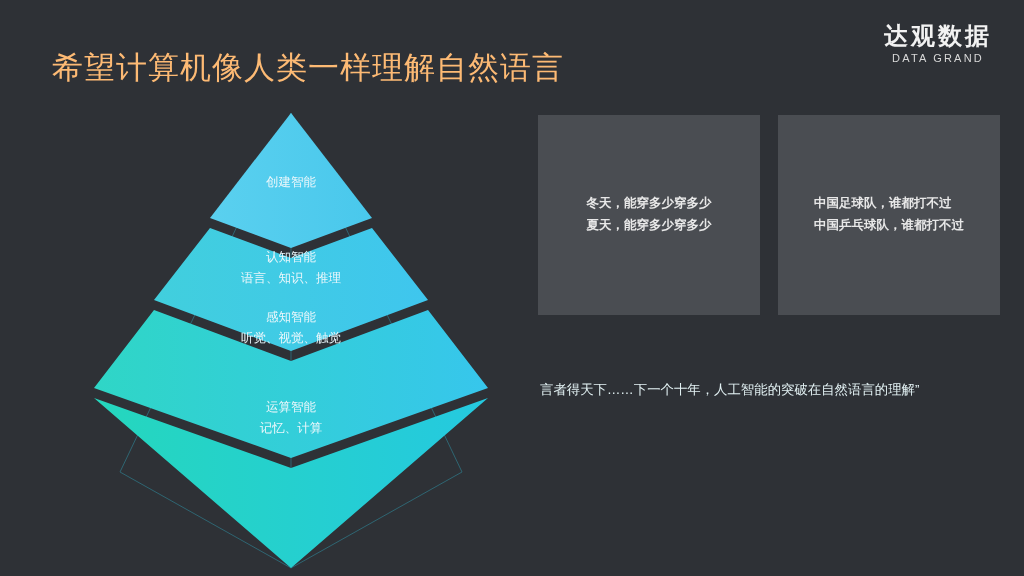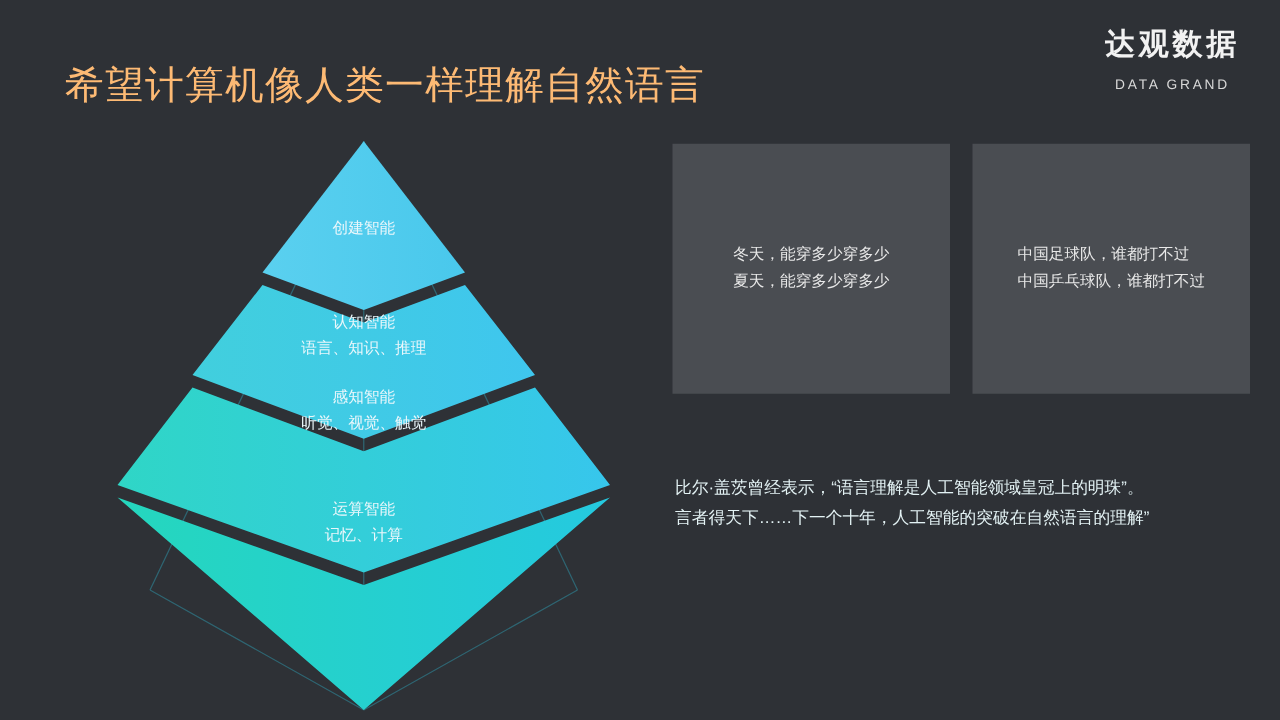"DATA GRAND" .logo-en { margin-top: 15px -> 5px }
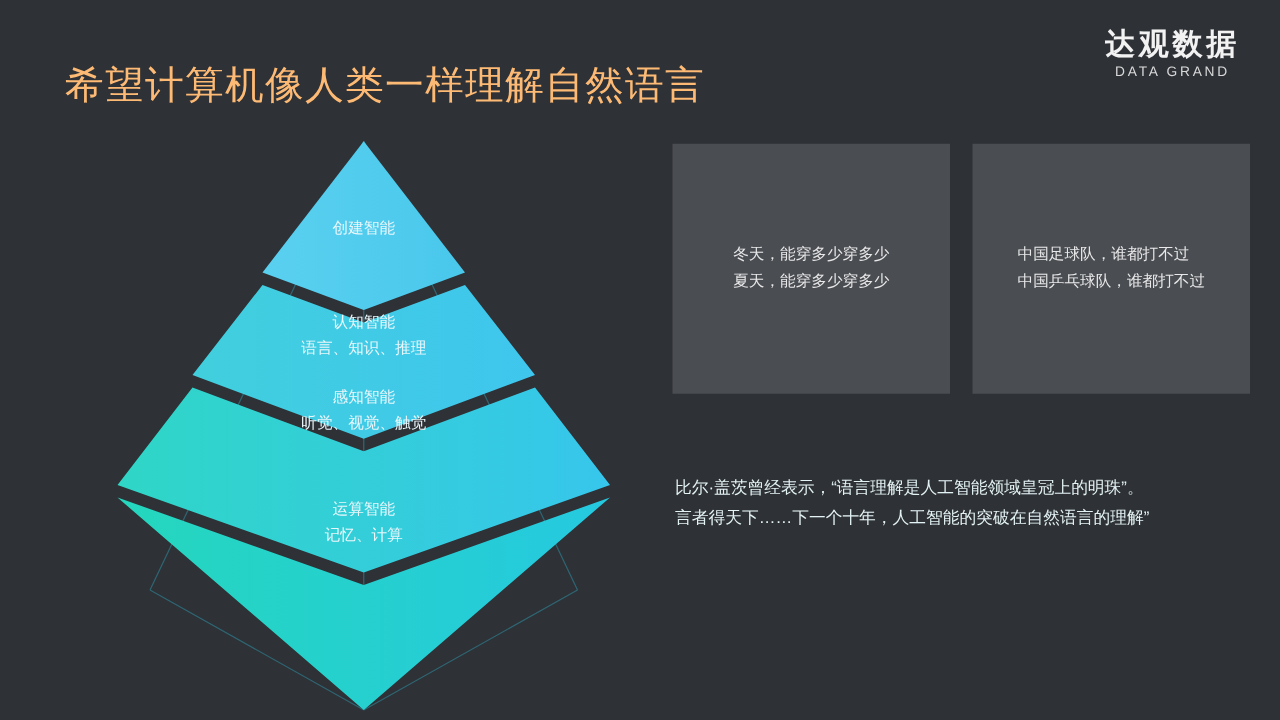"冬天，能穿多少穿多少" .card-text { font-weight: none -> bold }
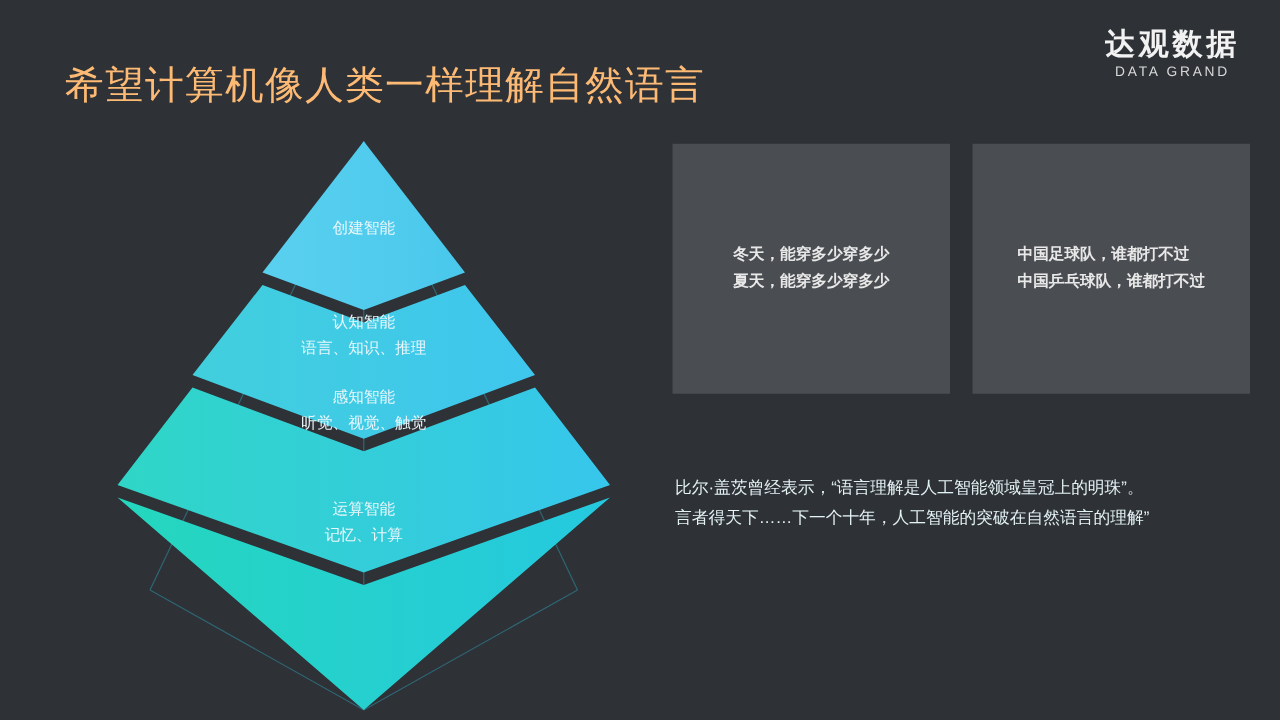"比尔·盖茨曾经表示，“语言理解是人工智能领域皇冠上的明珠”。" div { html: <div>比尔·盖茨曾经表示，“语言理解是人工智能领域皇冠上的明珠”。</div> -> none }
